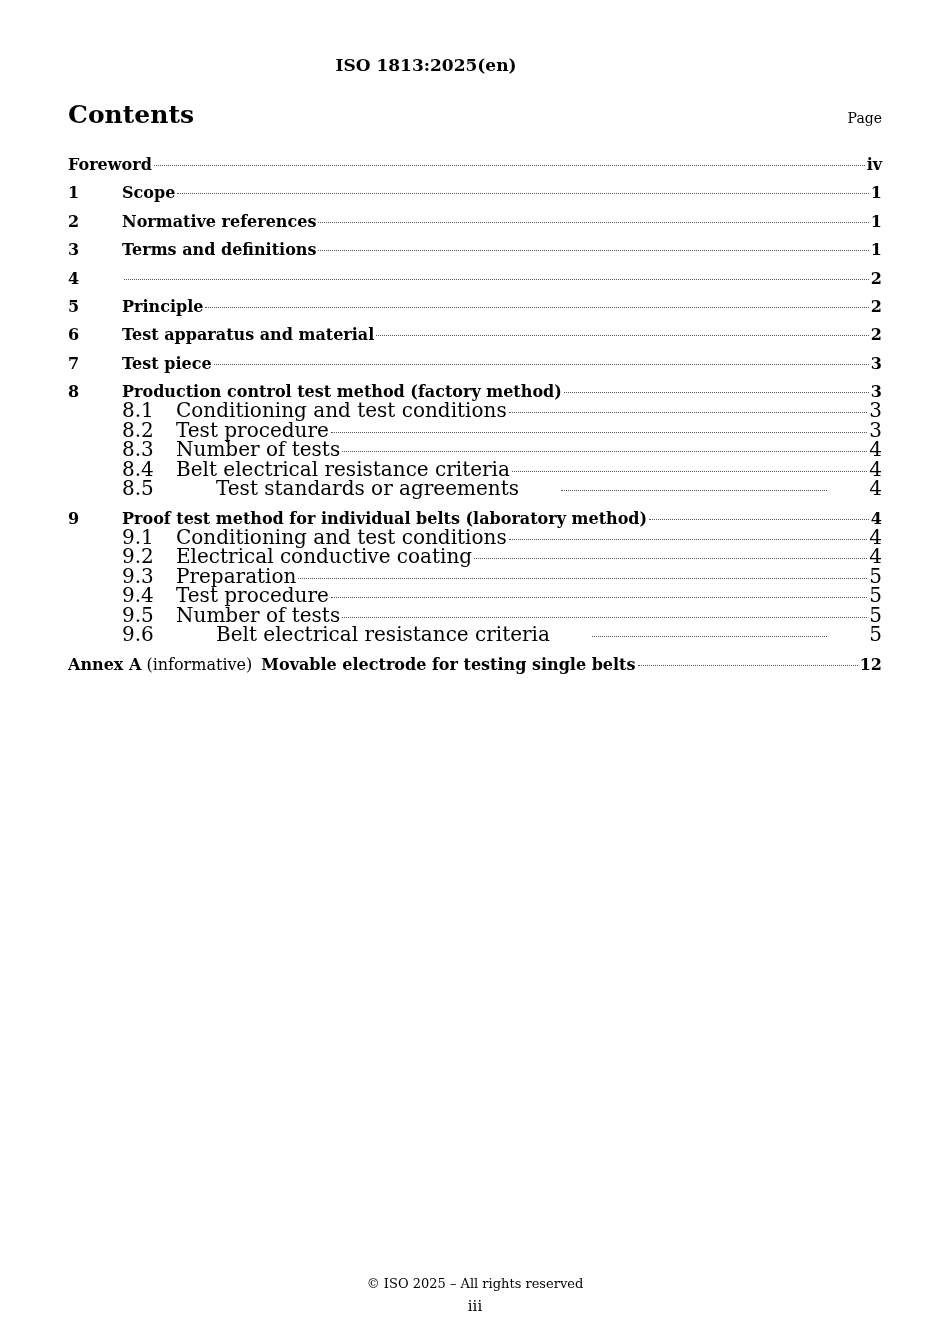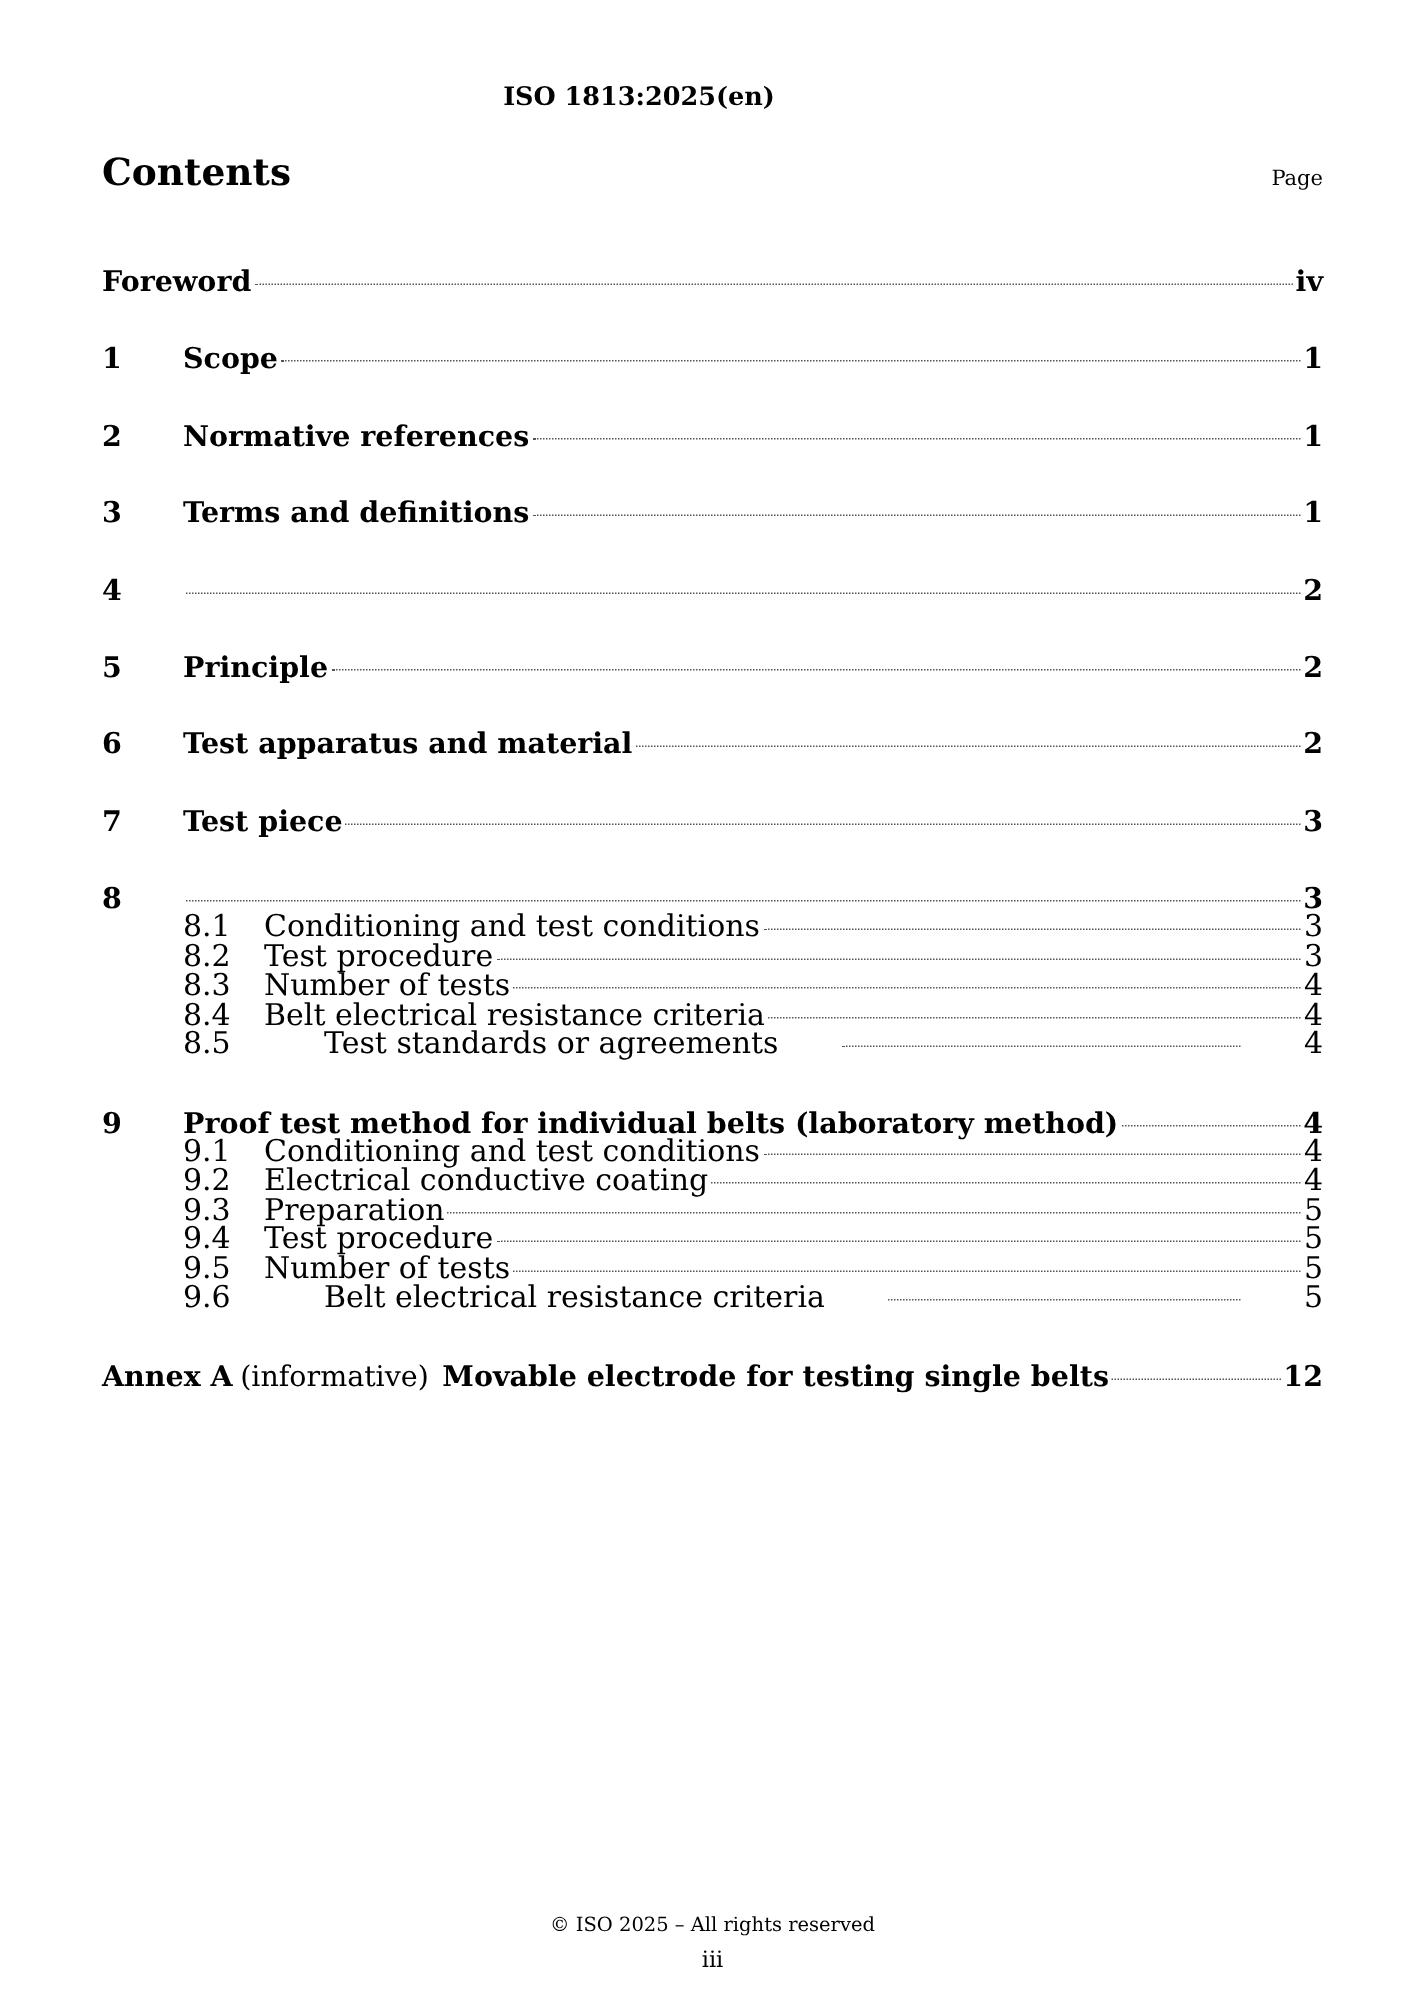"Foreword" .row.l1 { font-size: 19px -> 16px; margin-top: 23px -> none }
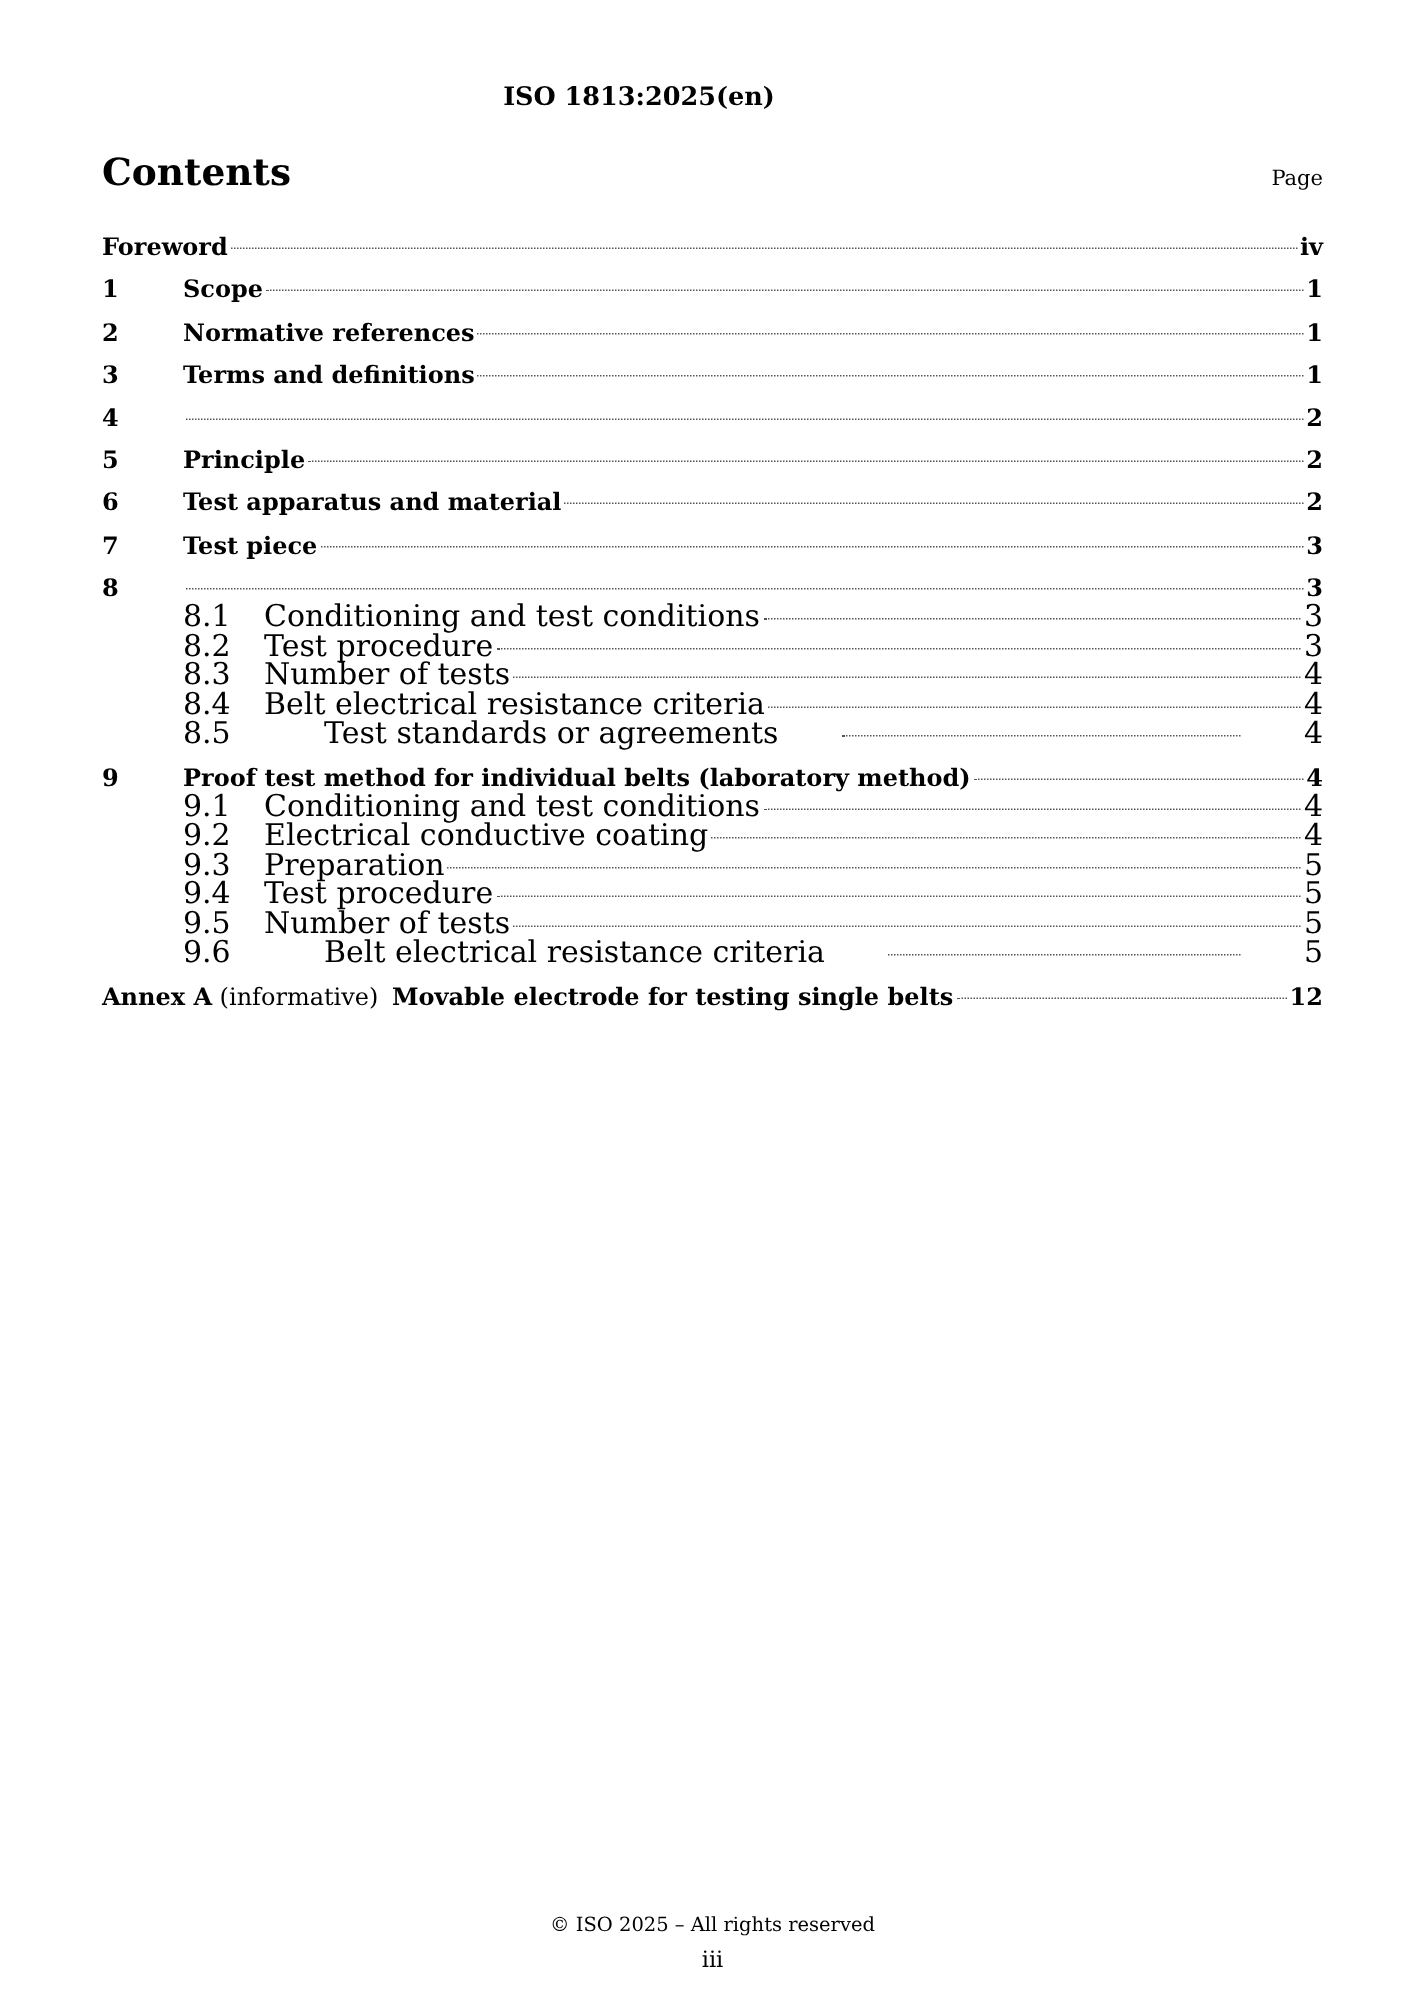"Production control test method (factory" span.label { html: none -> <span>Production control test method (factory method)</span> }
